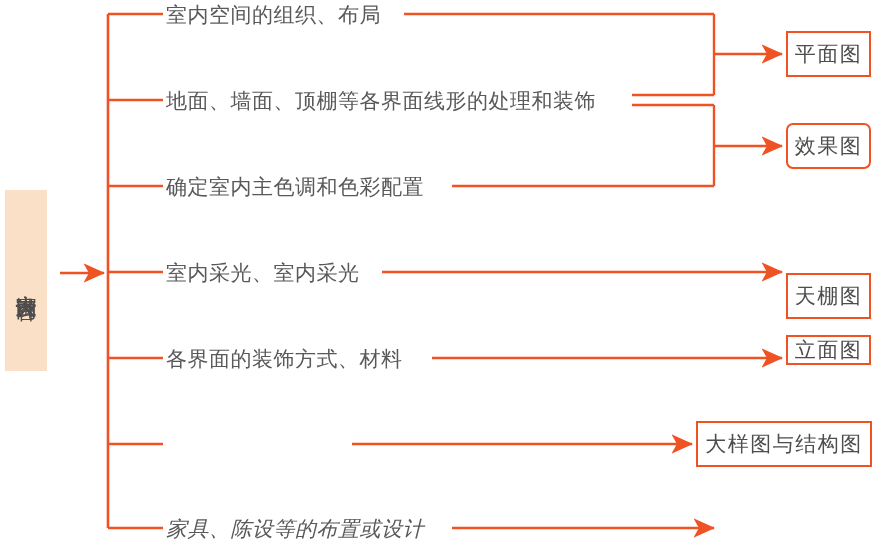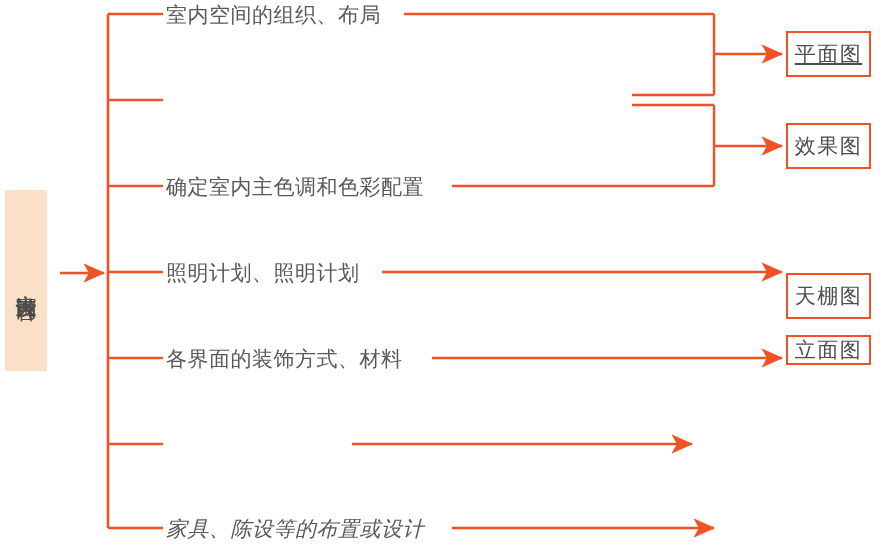"平面图" div.out-box { text-decoration: underline -> none }
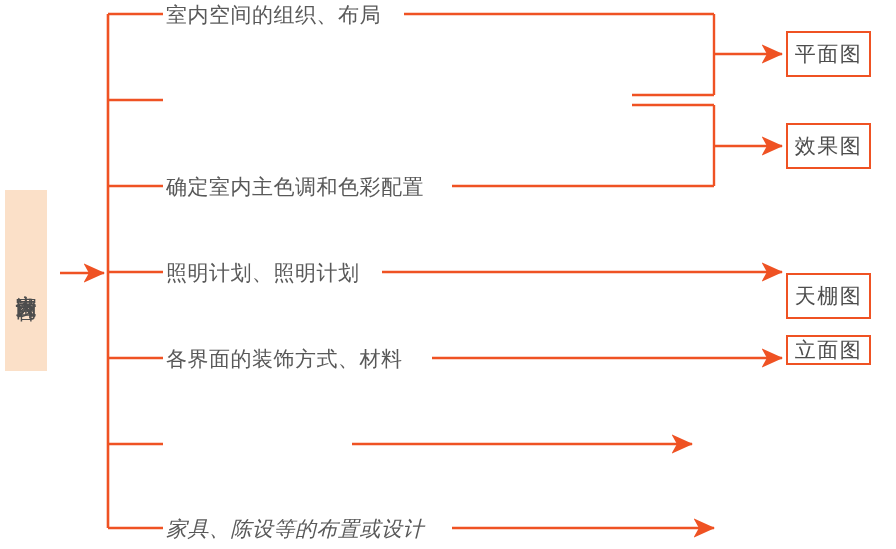"地面、墙面、顶棚等各界面线形的处理和装饰" div.branch-text { html: none -> <div>地面、墙面、顶棚等各界面线形的处理和装饰</div> }
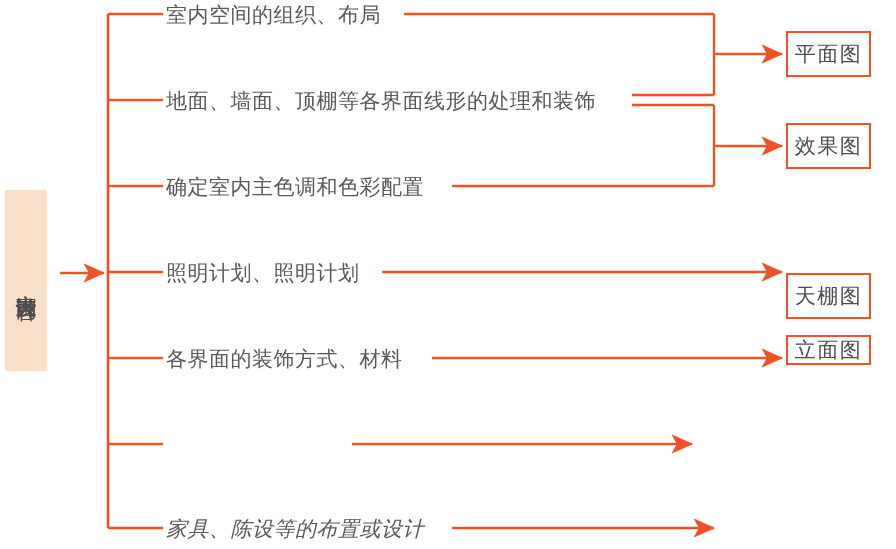"效果图" div.out-box { border-radius: none -> 7px }
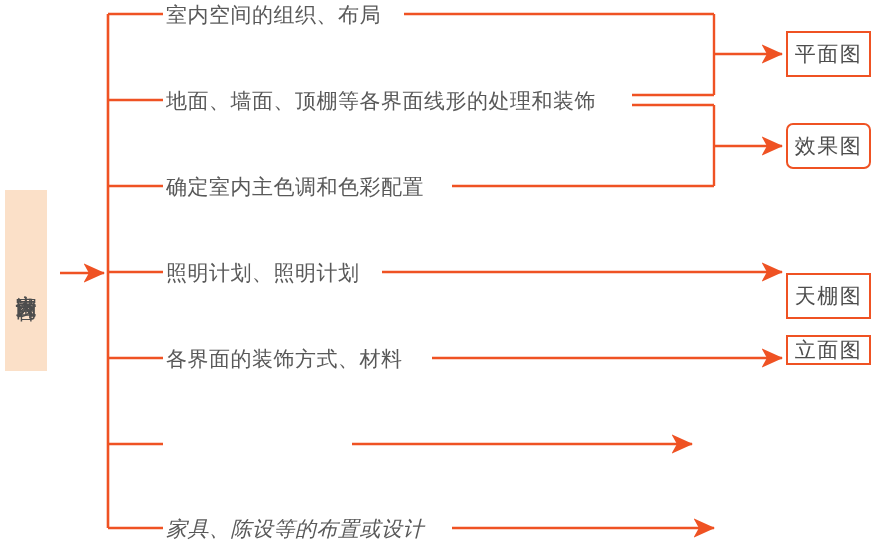"照明计划、照明计划" div.branch-text { text: 照明计划、照明计划 -> 室内采光、室内采光 }
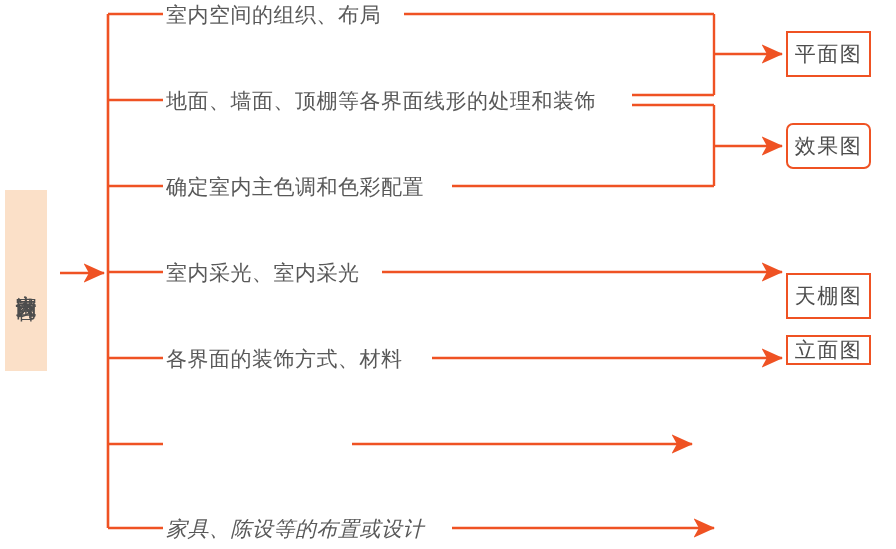"大样图与结构图" div.out-box { html: none -> <div>大样图与结构图</div> }
